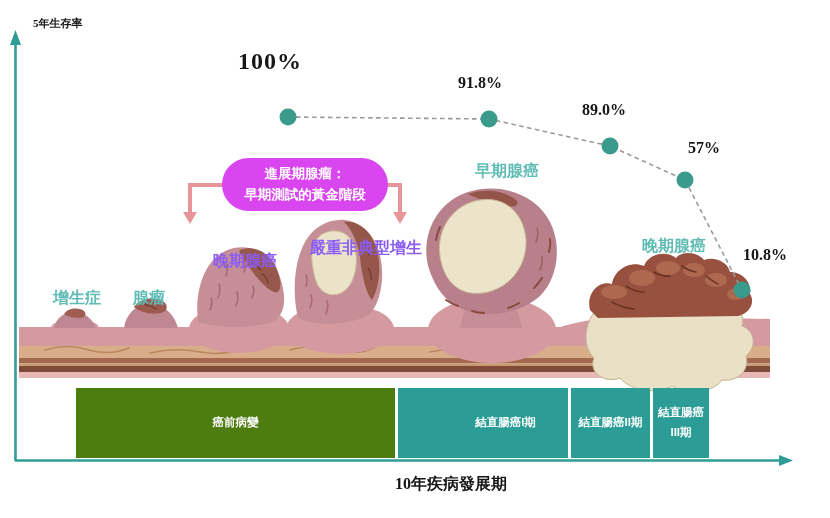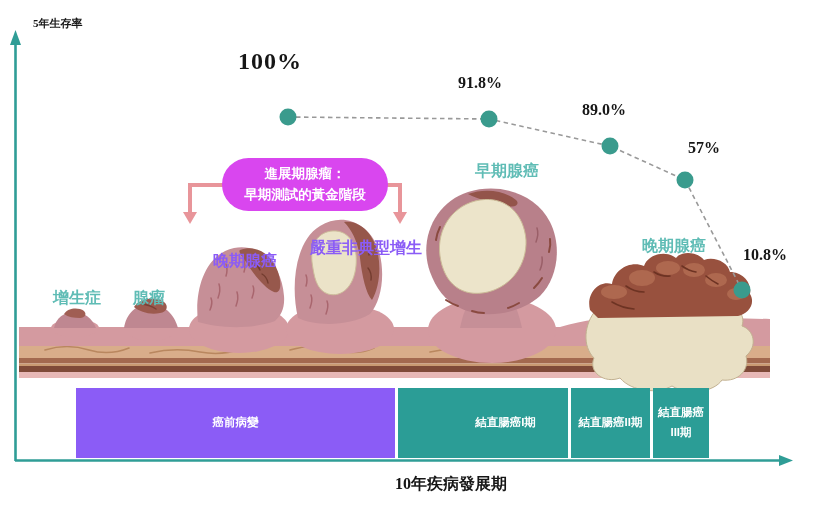"癌前病變" .band-light { background: #8b5cf6 -> #4d7c0f }
